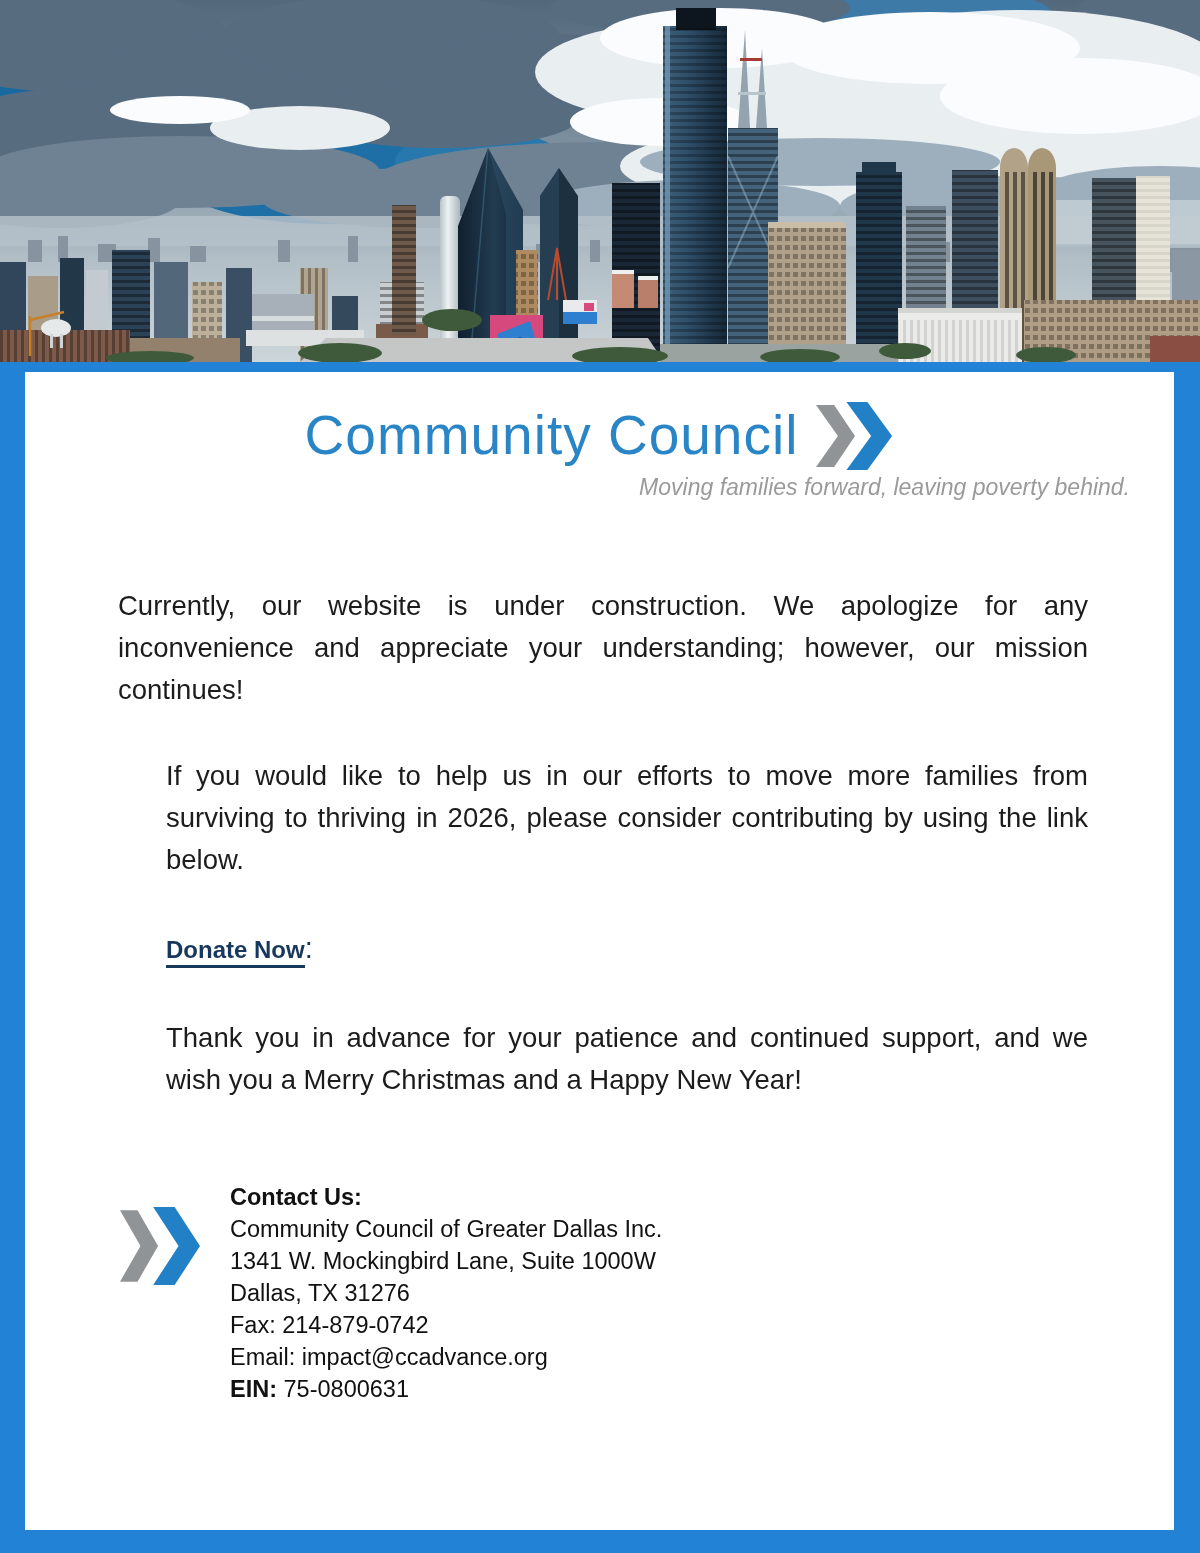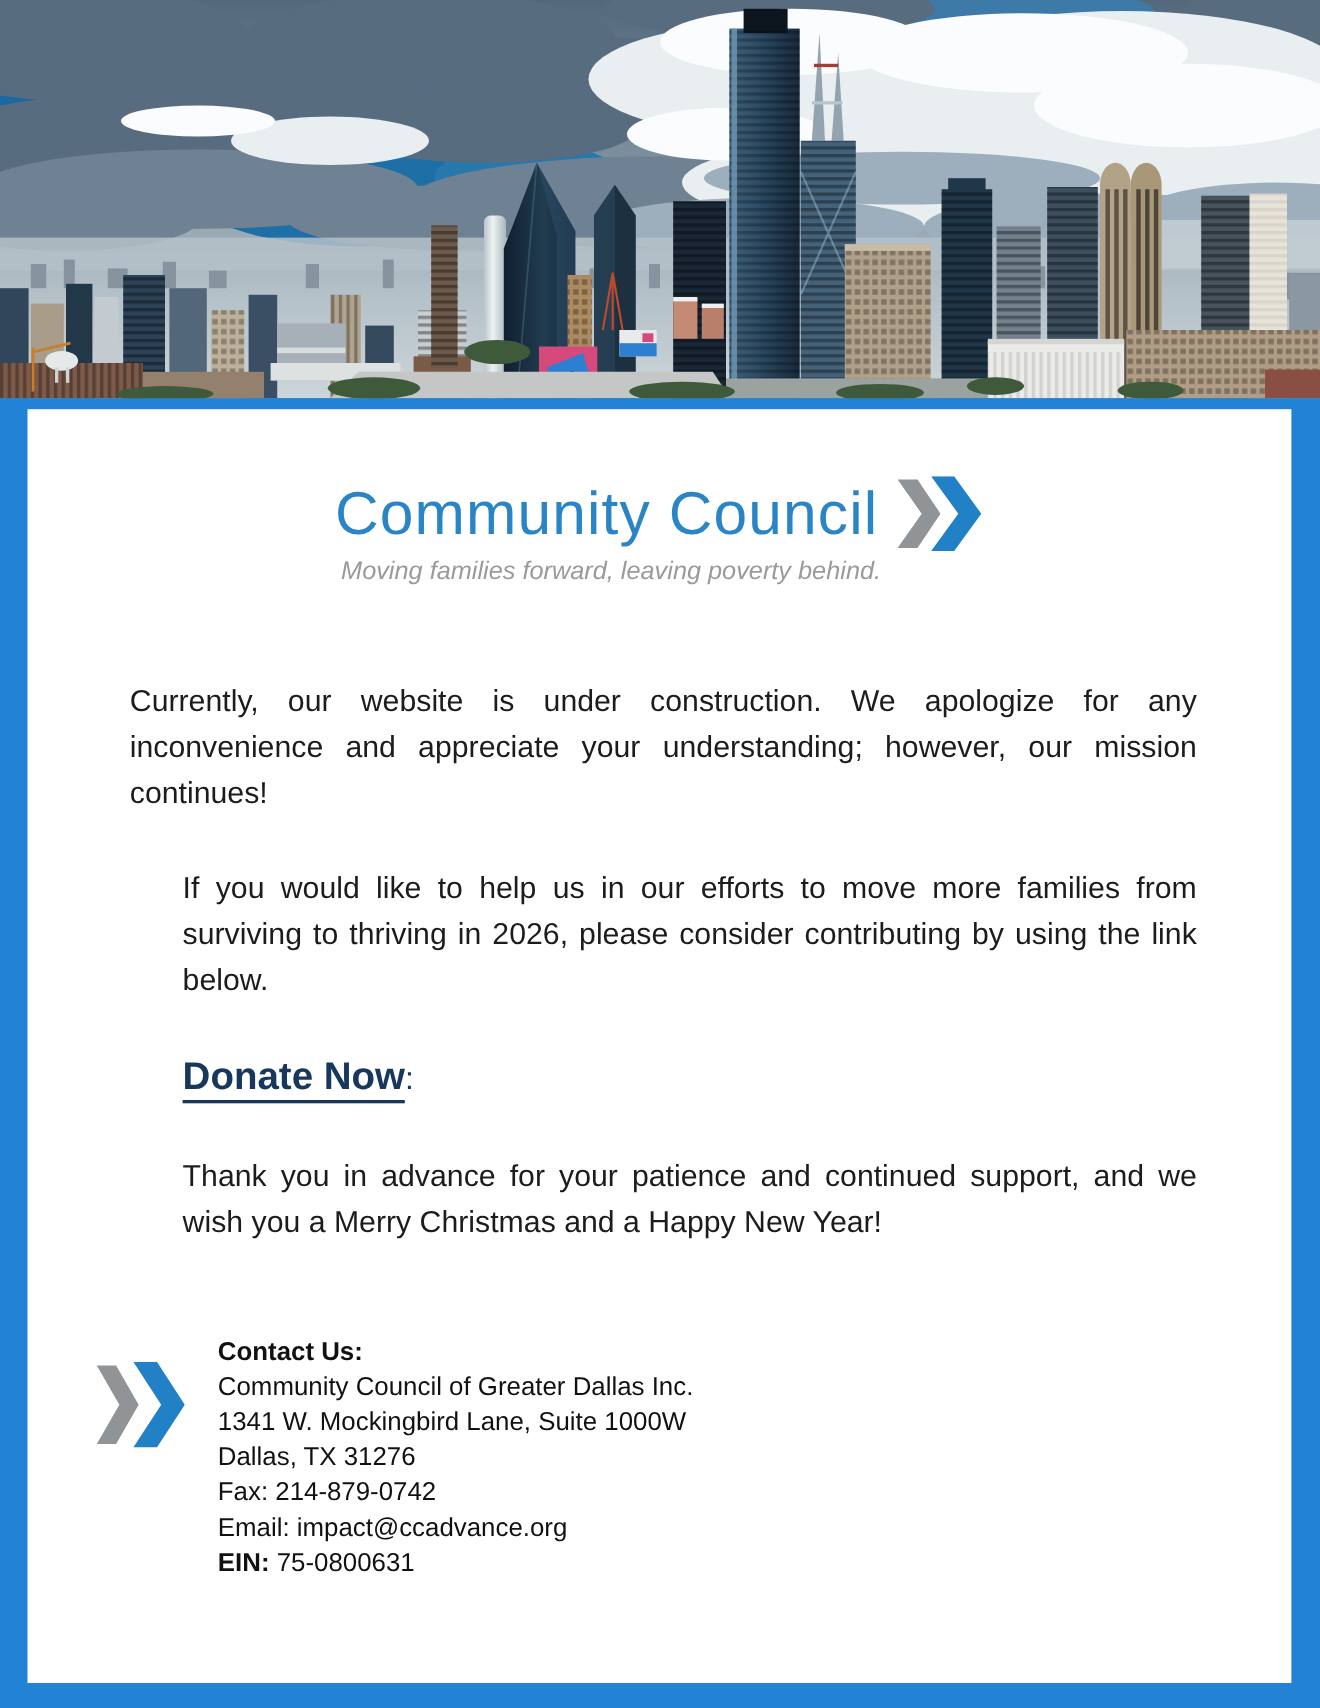"Community Council" .logo-block { padding-top: 59px -> 28px; text-align: center -> right }
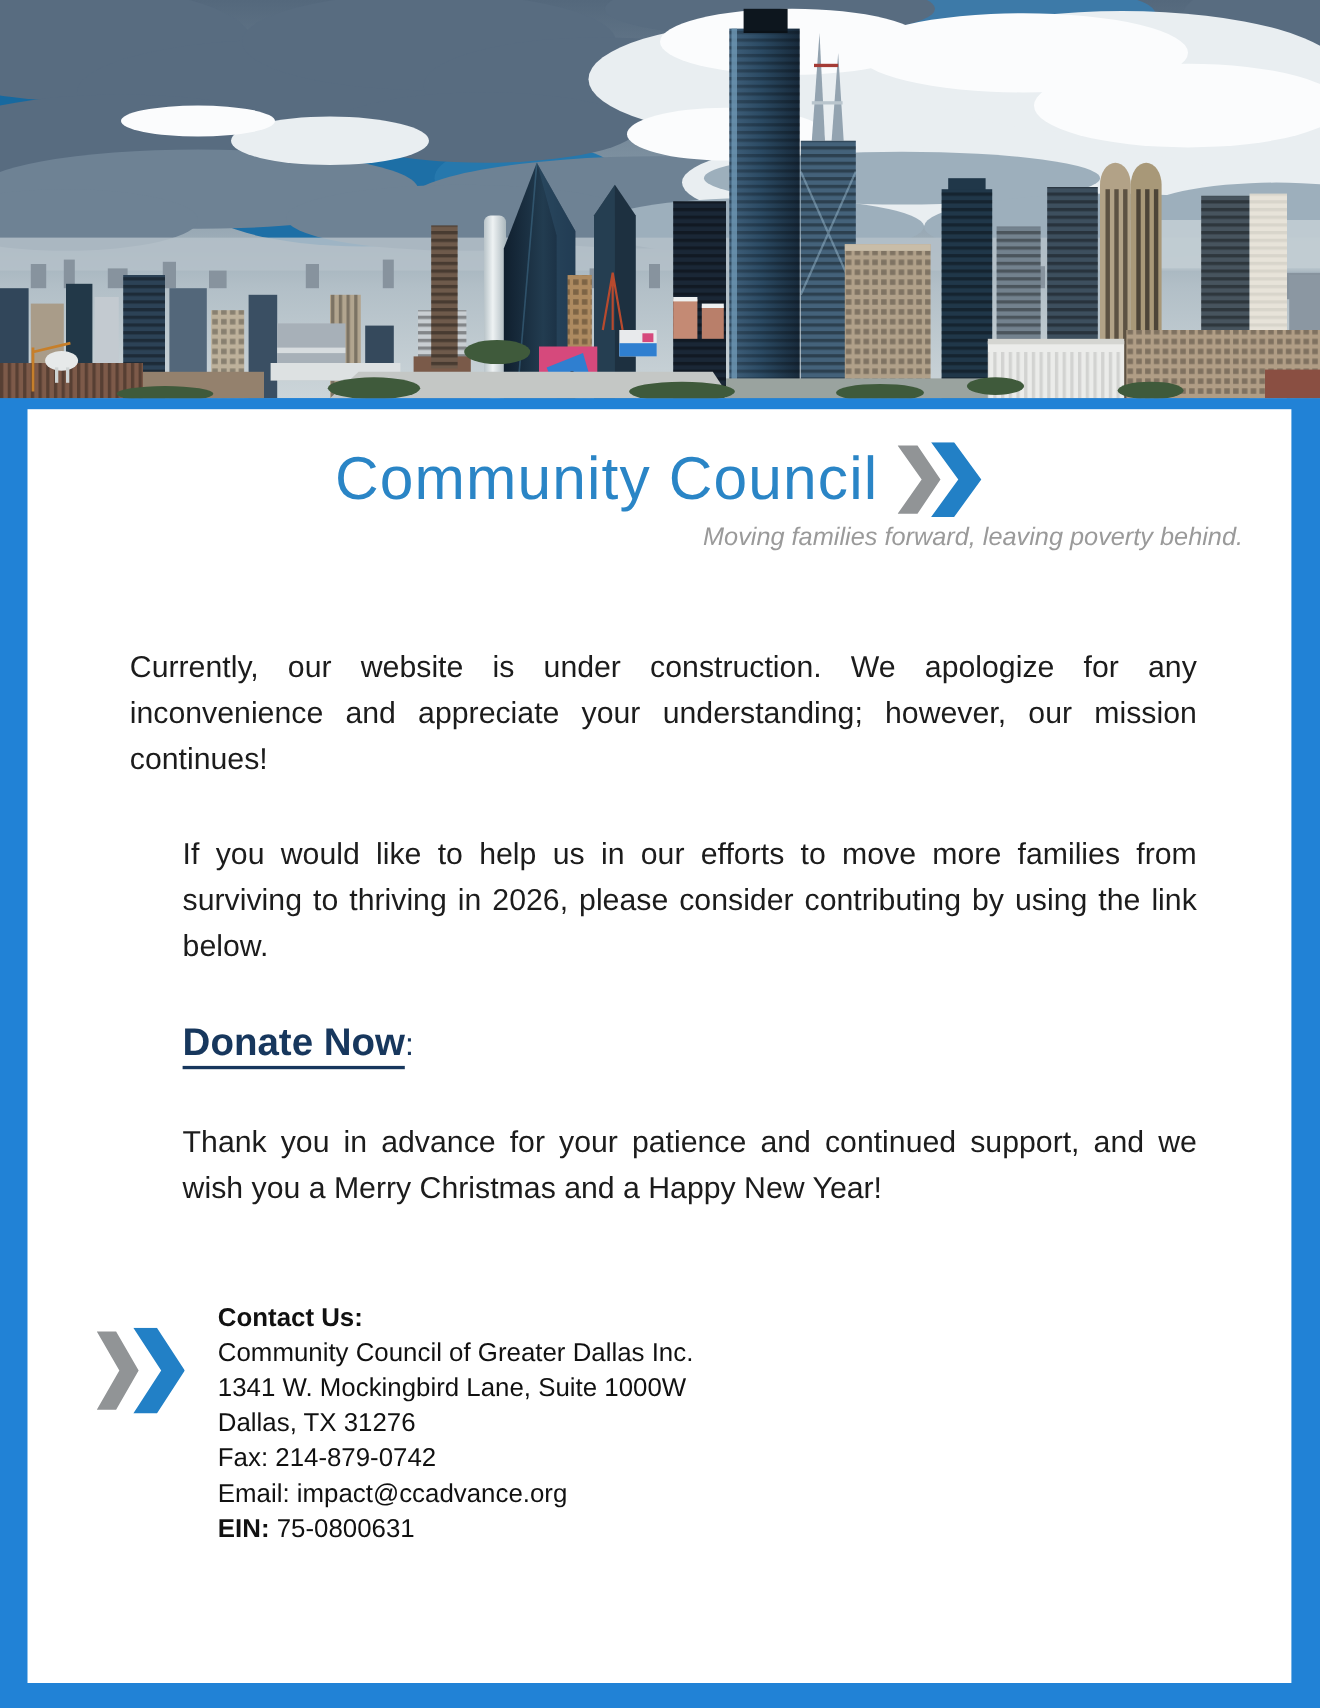"Donate Now" .donate-link { font-size: 35px -> 24px }
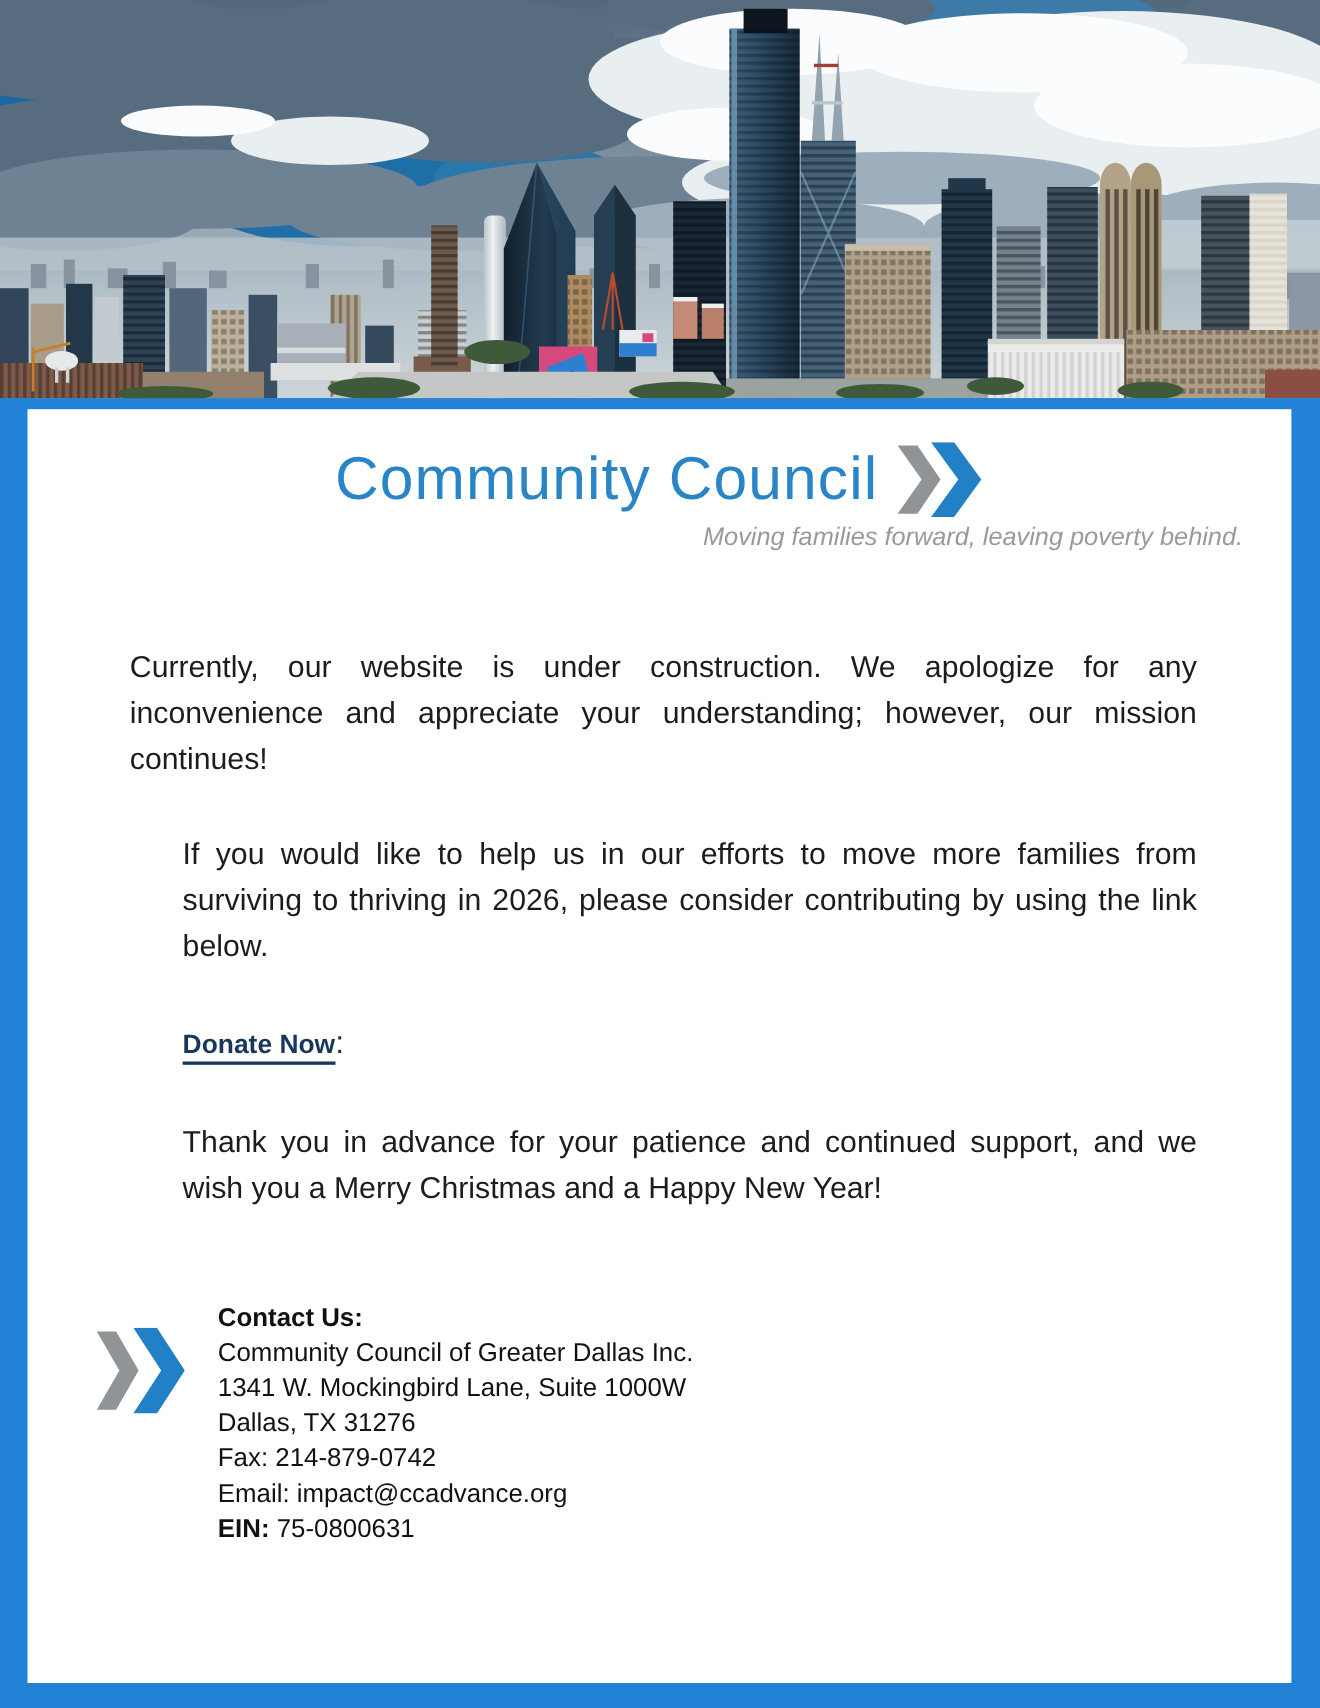"Contact Us:" .contact { padding-left: 63px -> 95px }
